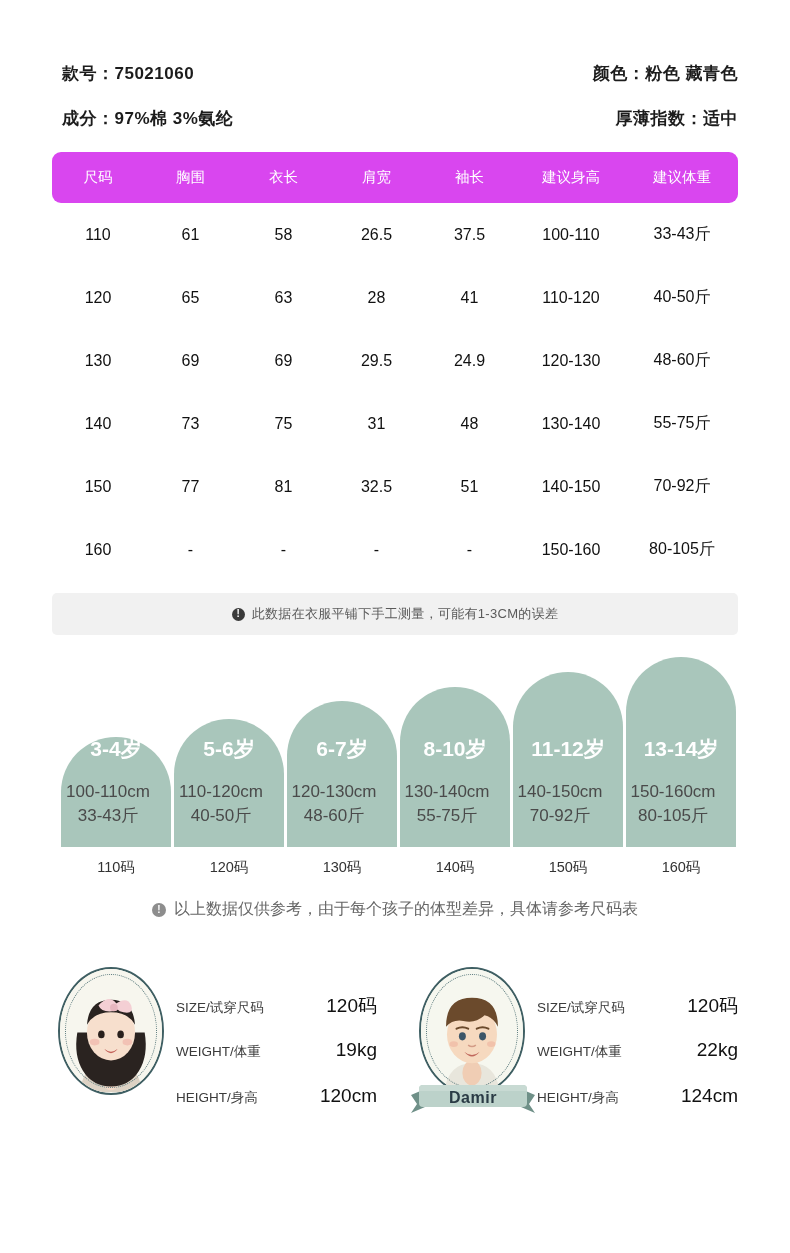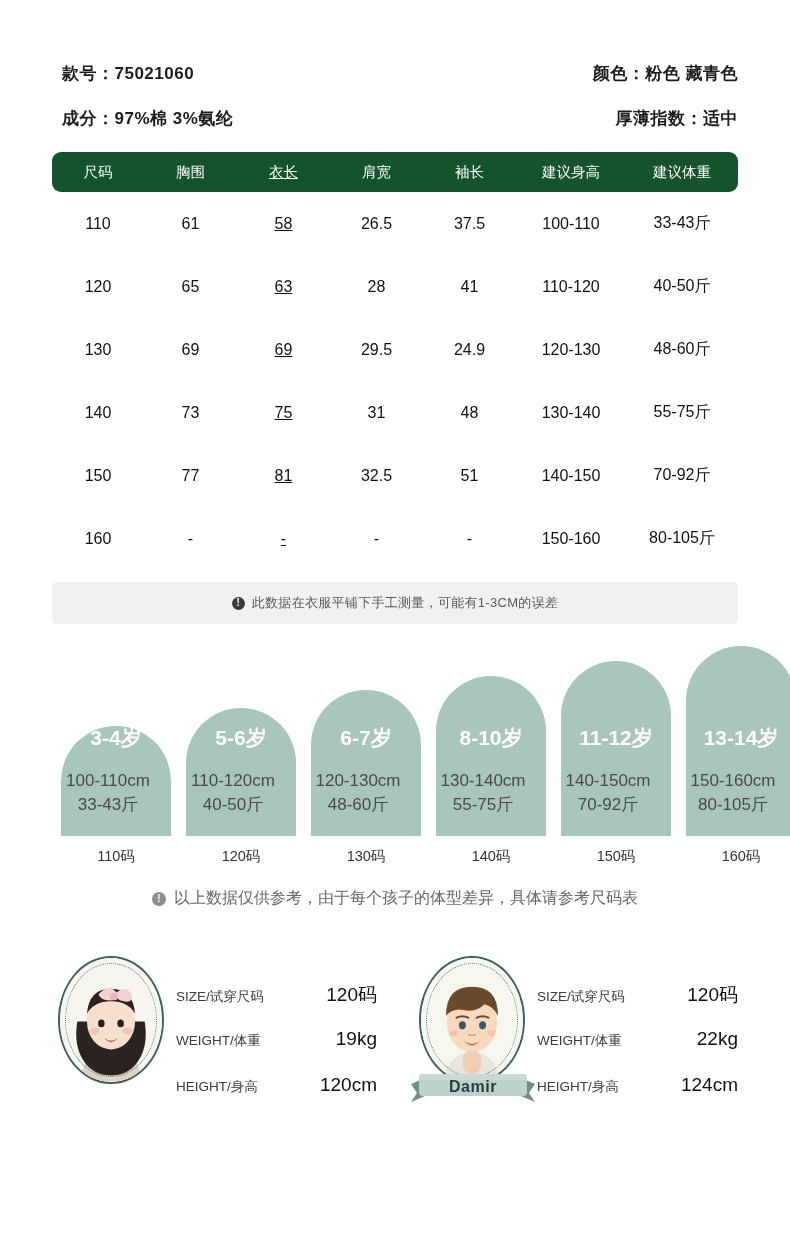"尺码" .thead { background: #14532d -> #d946ef; height: 40px -> 51px }
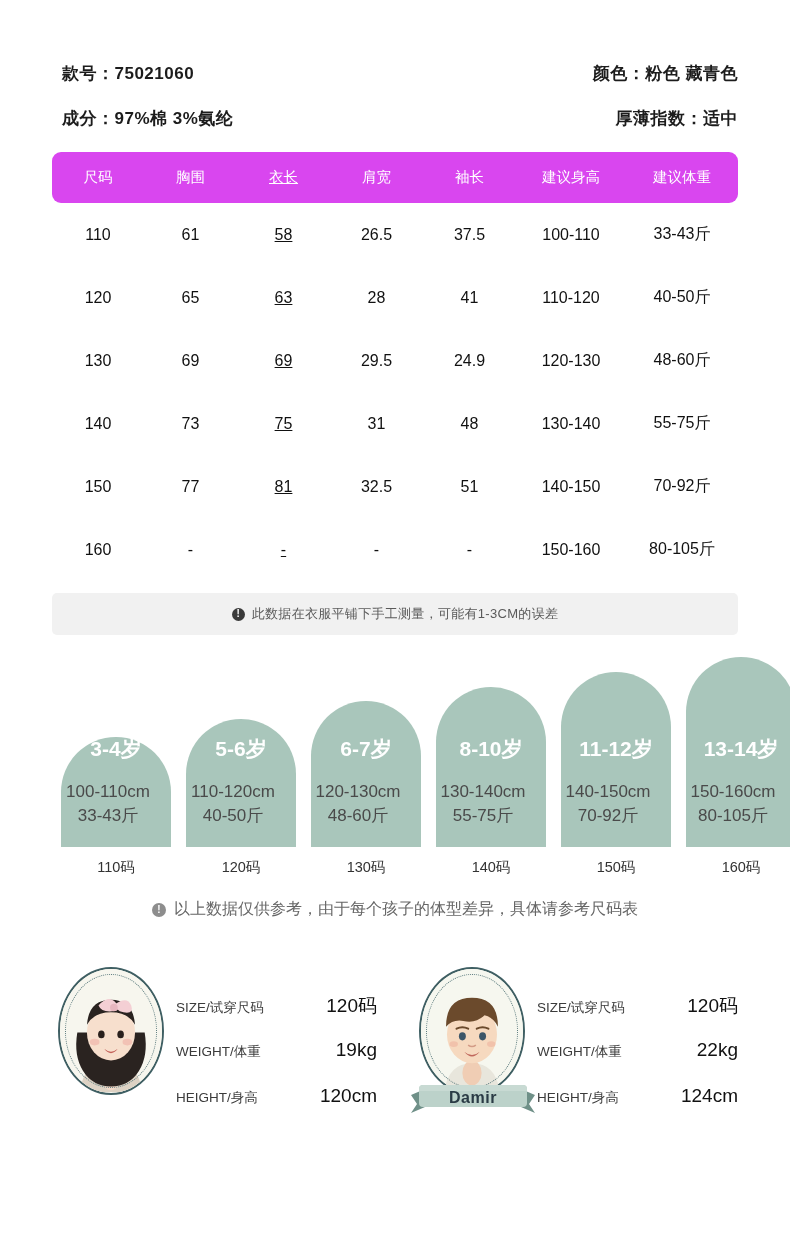"衣长" .cell.c2 { text-decoration: underline -> none }
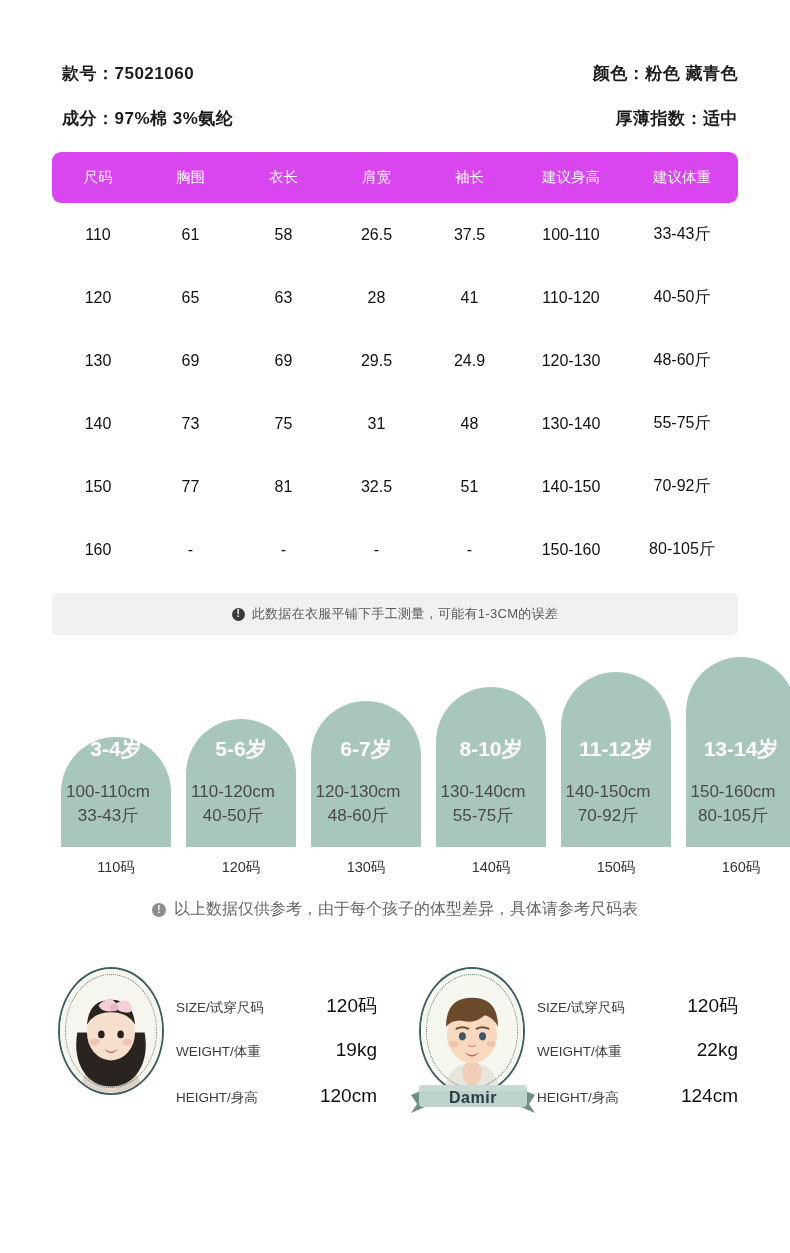"3-4岁" .bars { gap: 15px -> 3px }
